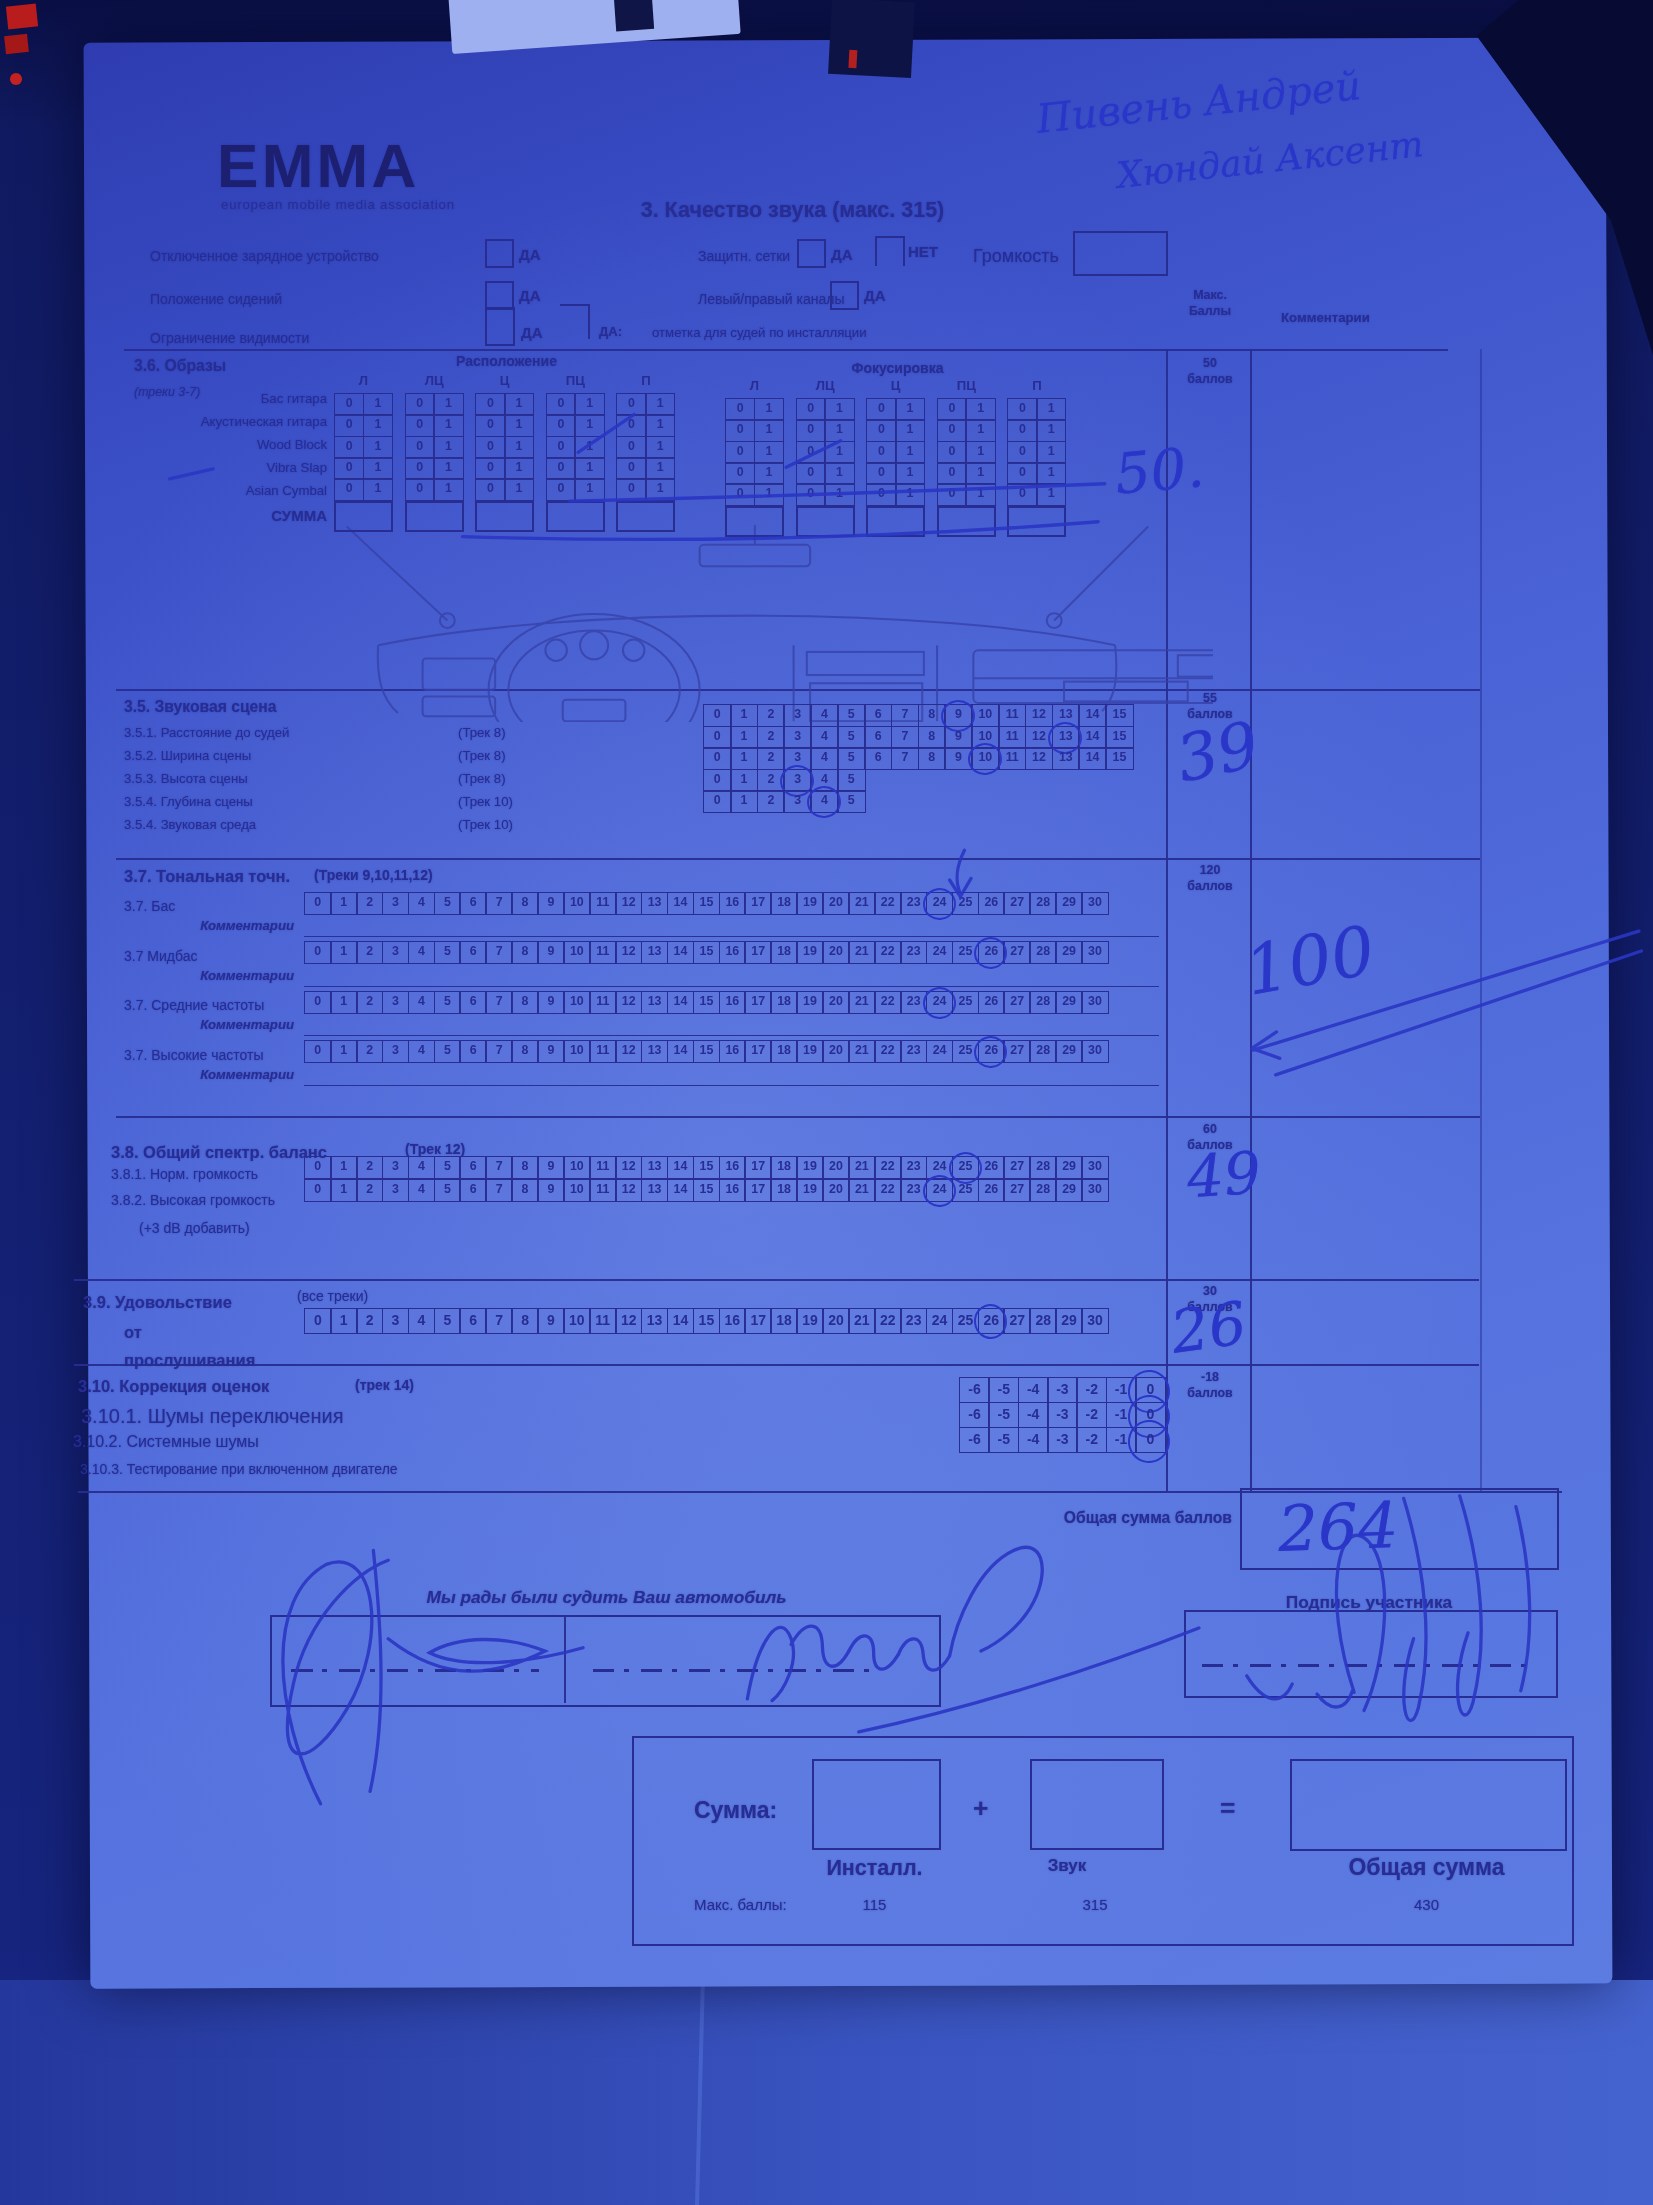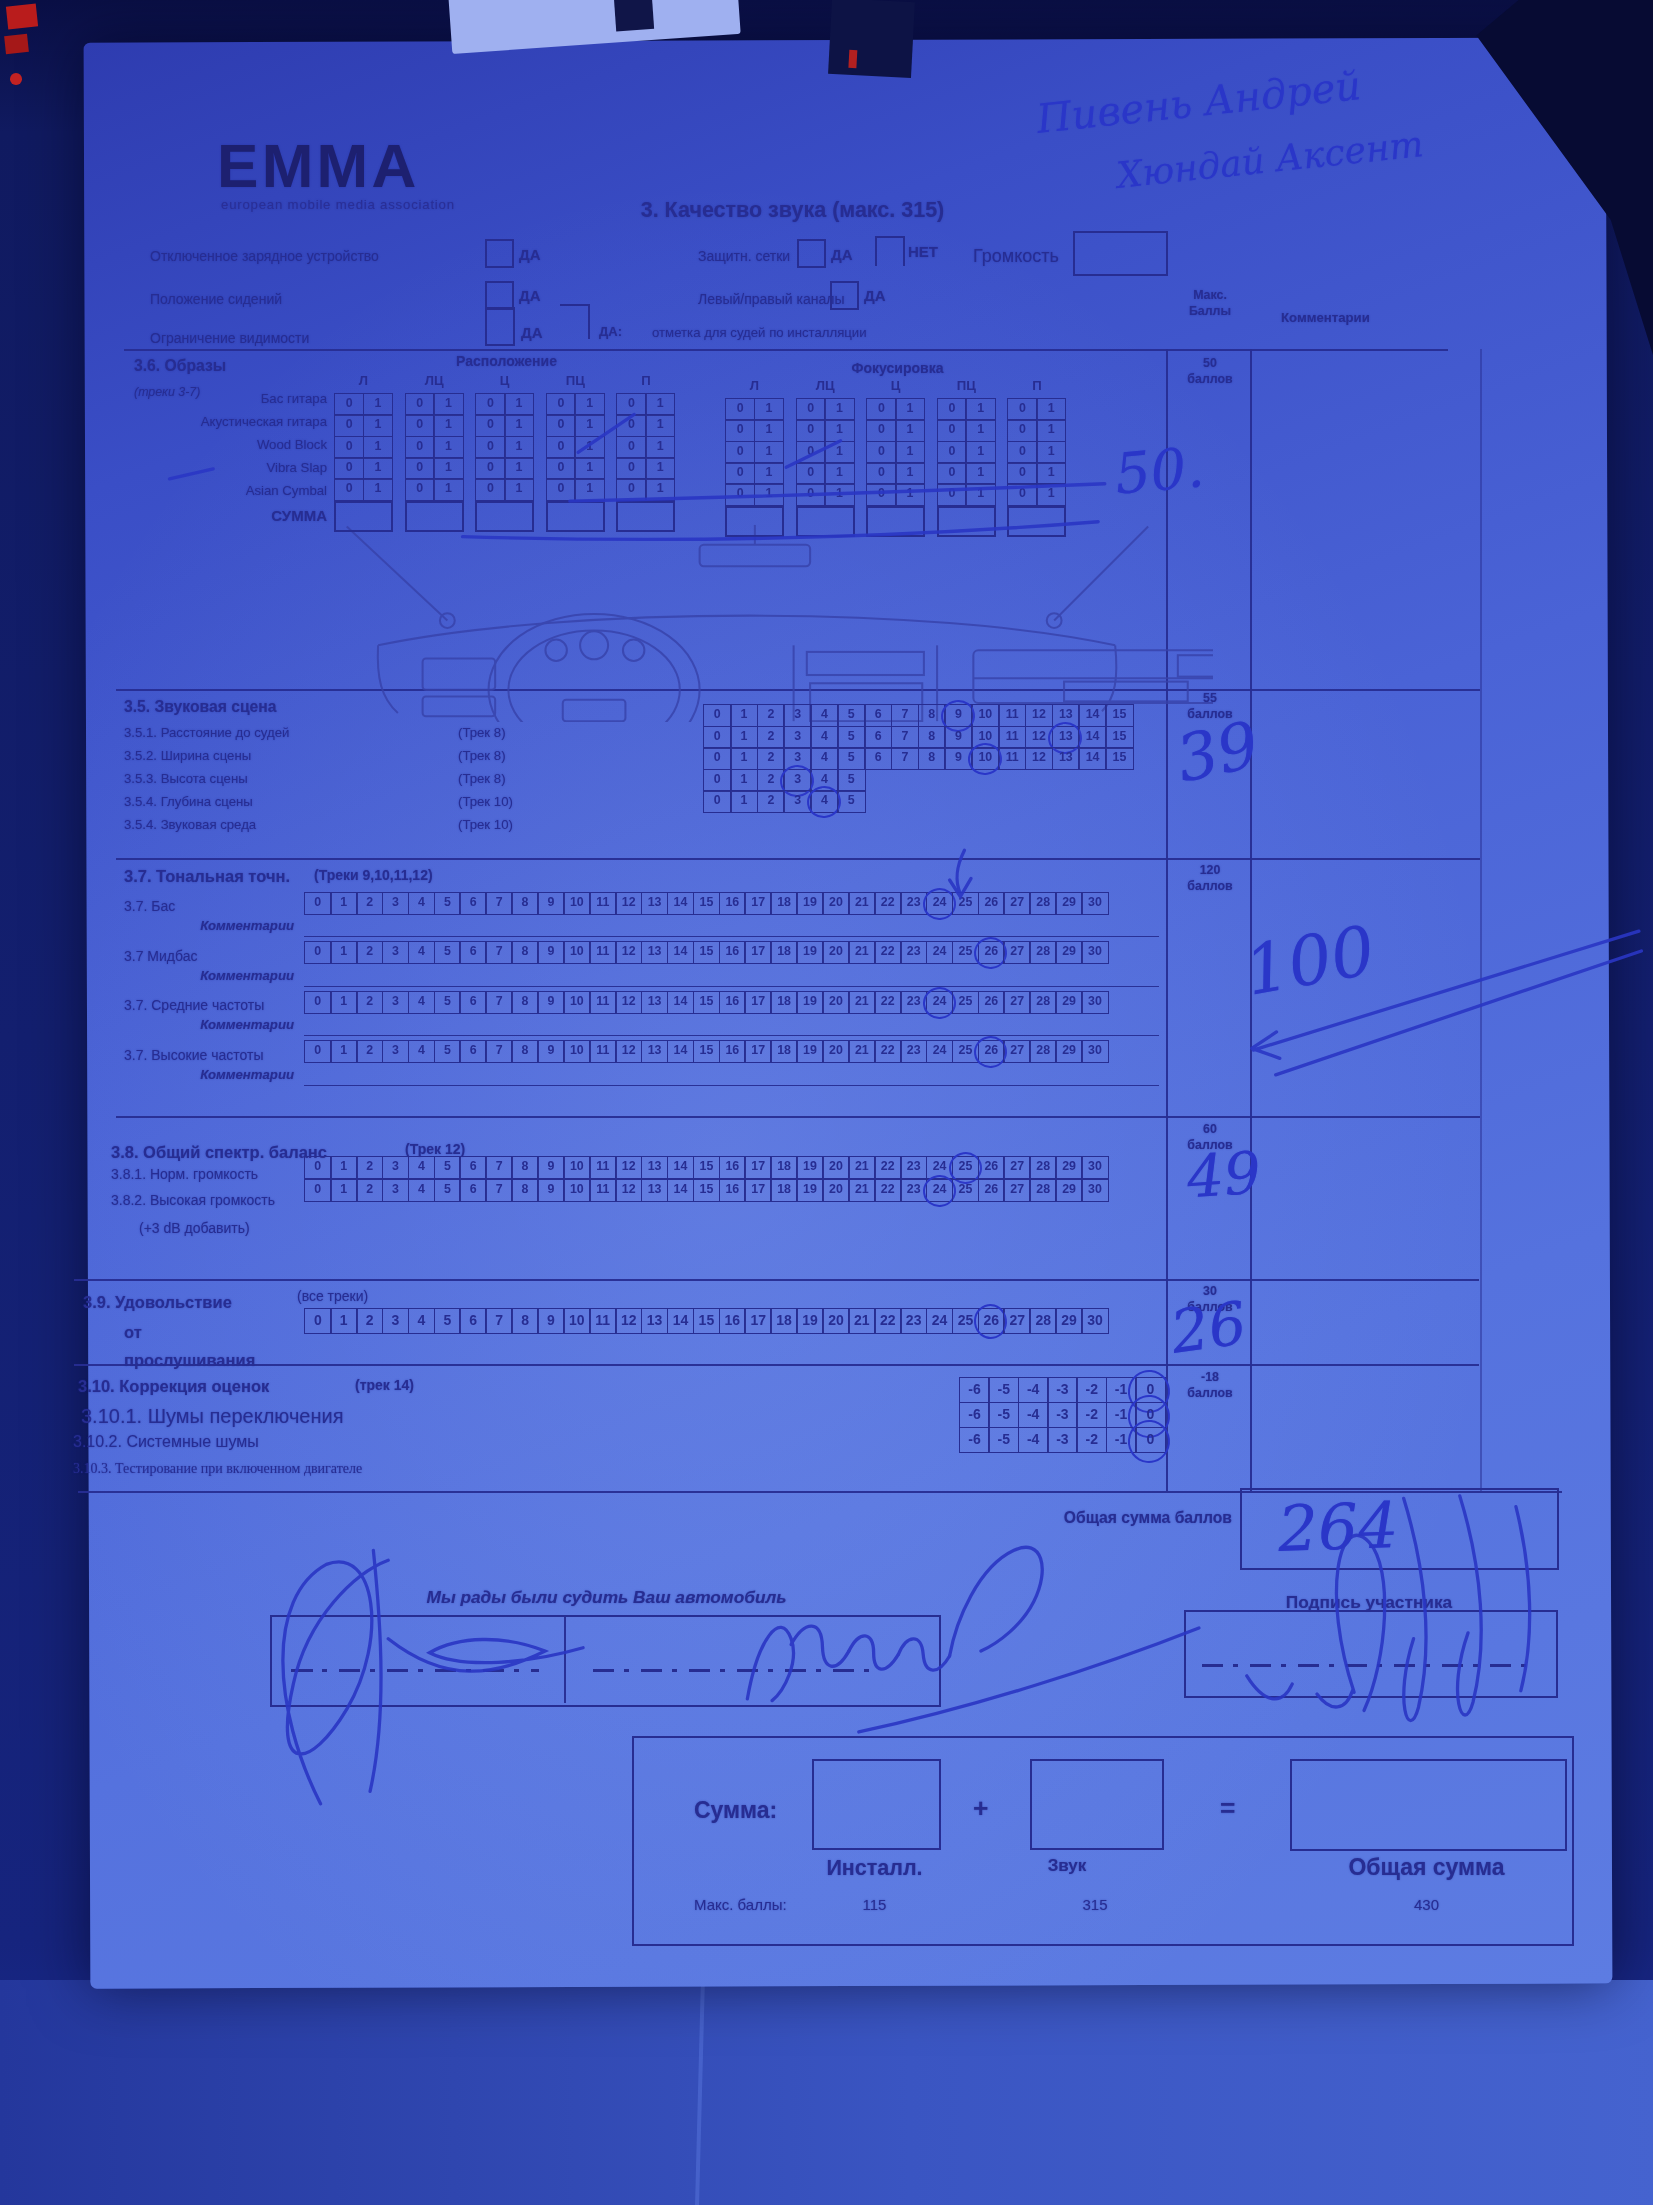"3.10.3. Тестирование при включенном" div.abs { font-family: Liberation Serif, serif -> none; left: 73px -> 80px }
